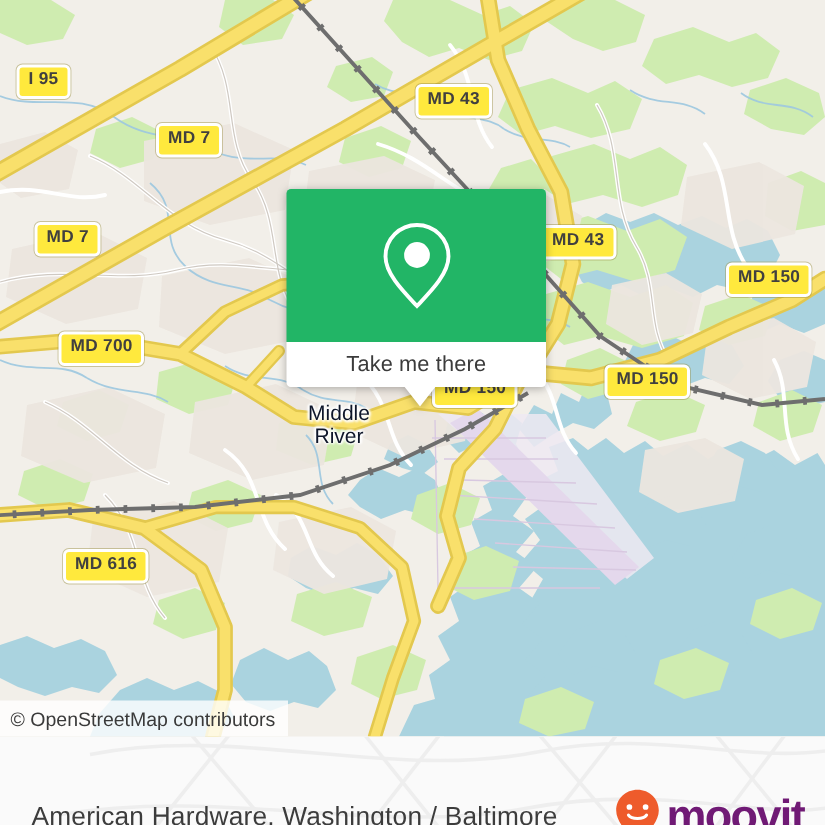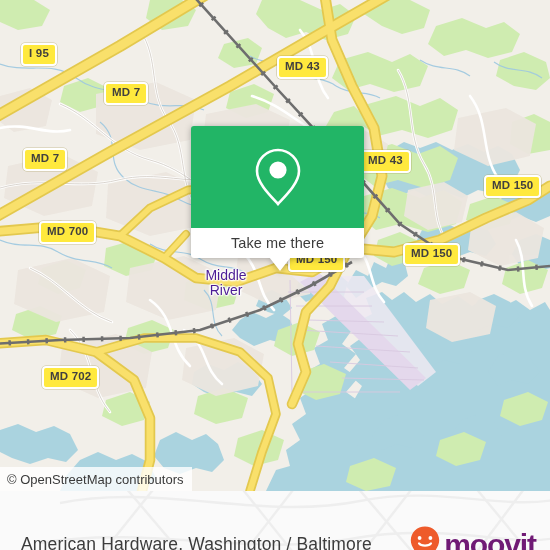"I 95" div.shield { margin-left: 10px -> none }
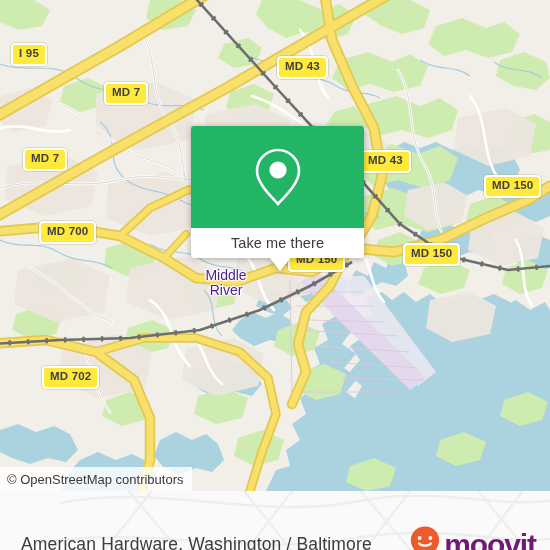"Middle" .place-label { color: #4c1d95 -> #0f172a }
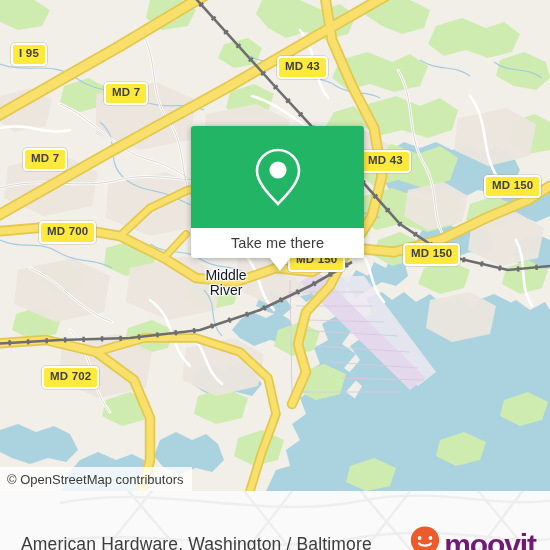"MD 702" div.shield { text: 702 -> 616 }
